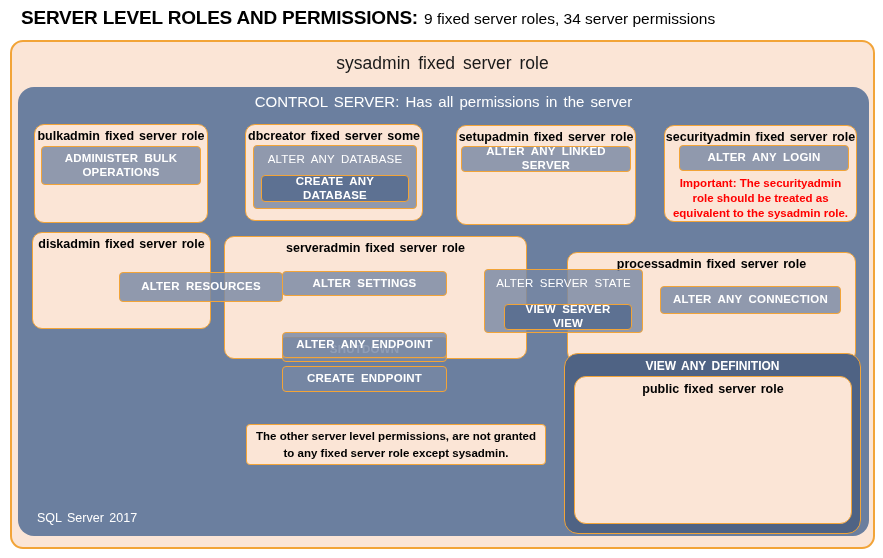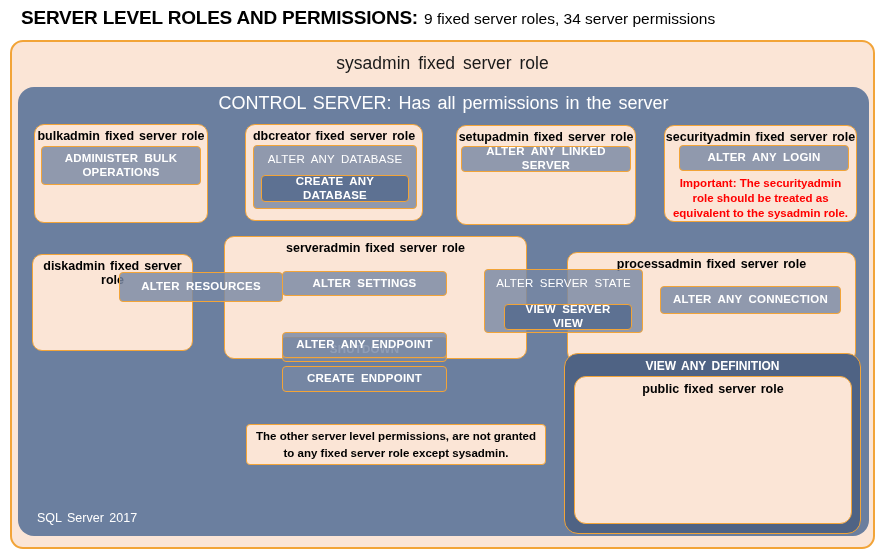"CONTROL SERVER: Has all permissions" .control-title { font-size: 18px -> 15px }
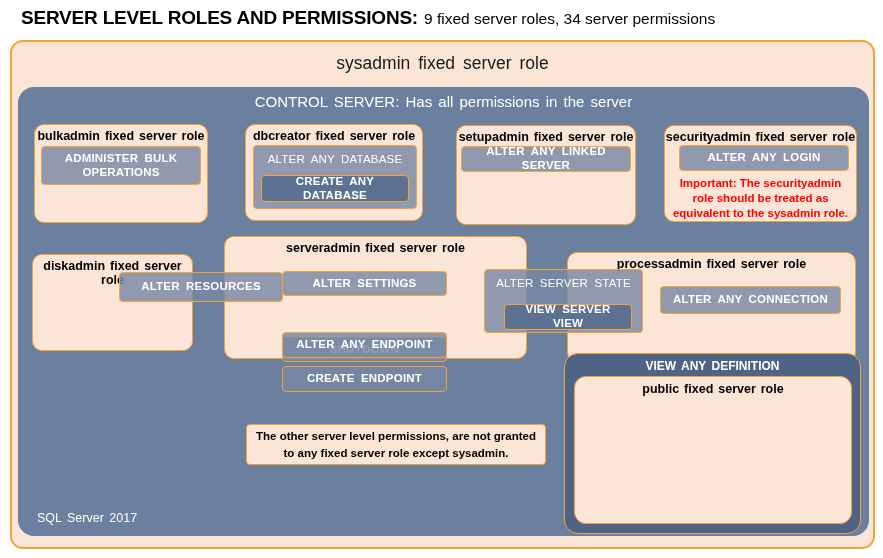"dbcreator fixed server role" div.role-title { text: role -> some }
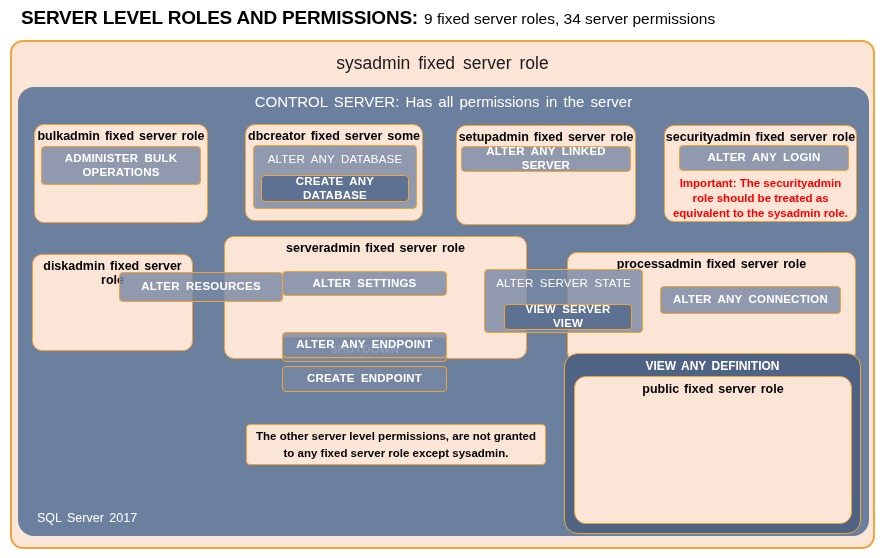"diskadmin fixed server role" div.role-box { top: 167px -> 145px; width: 161px -> 179px }
